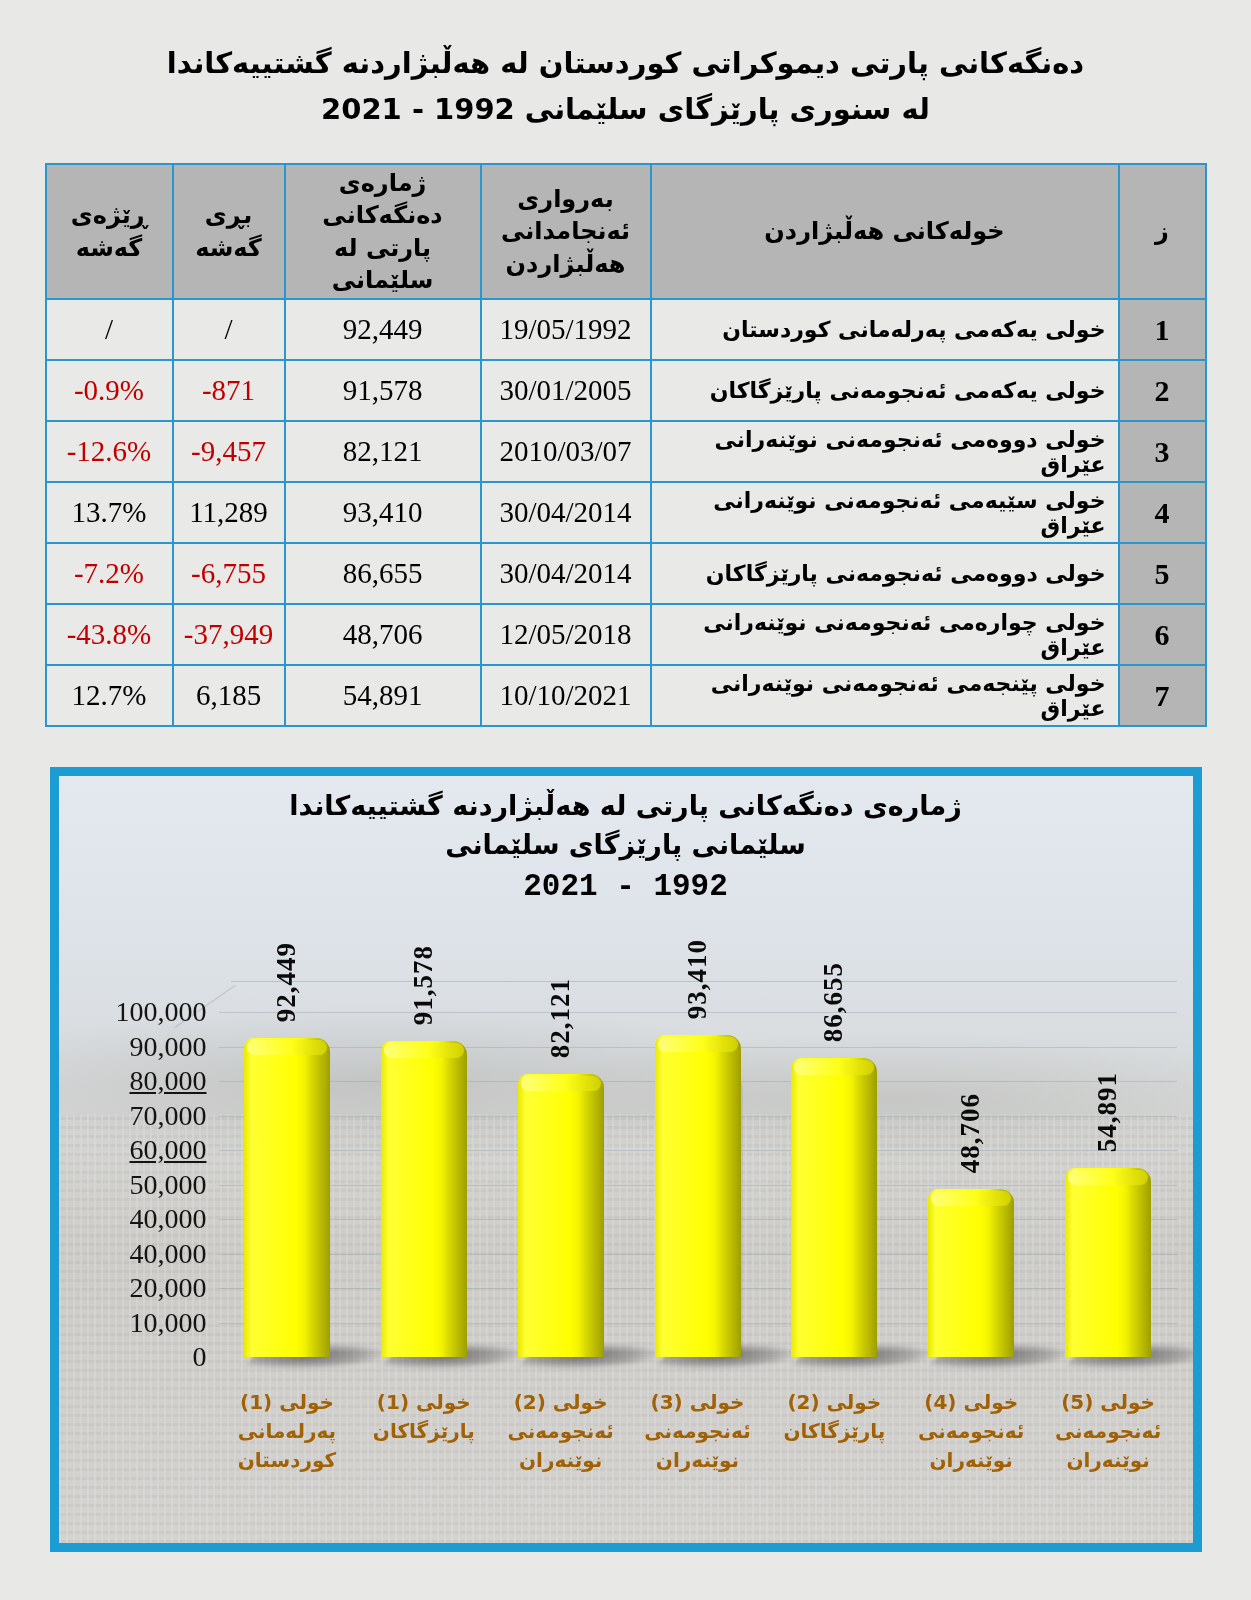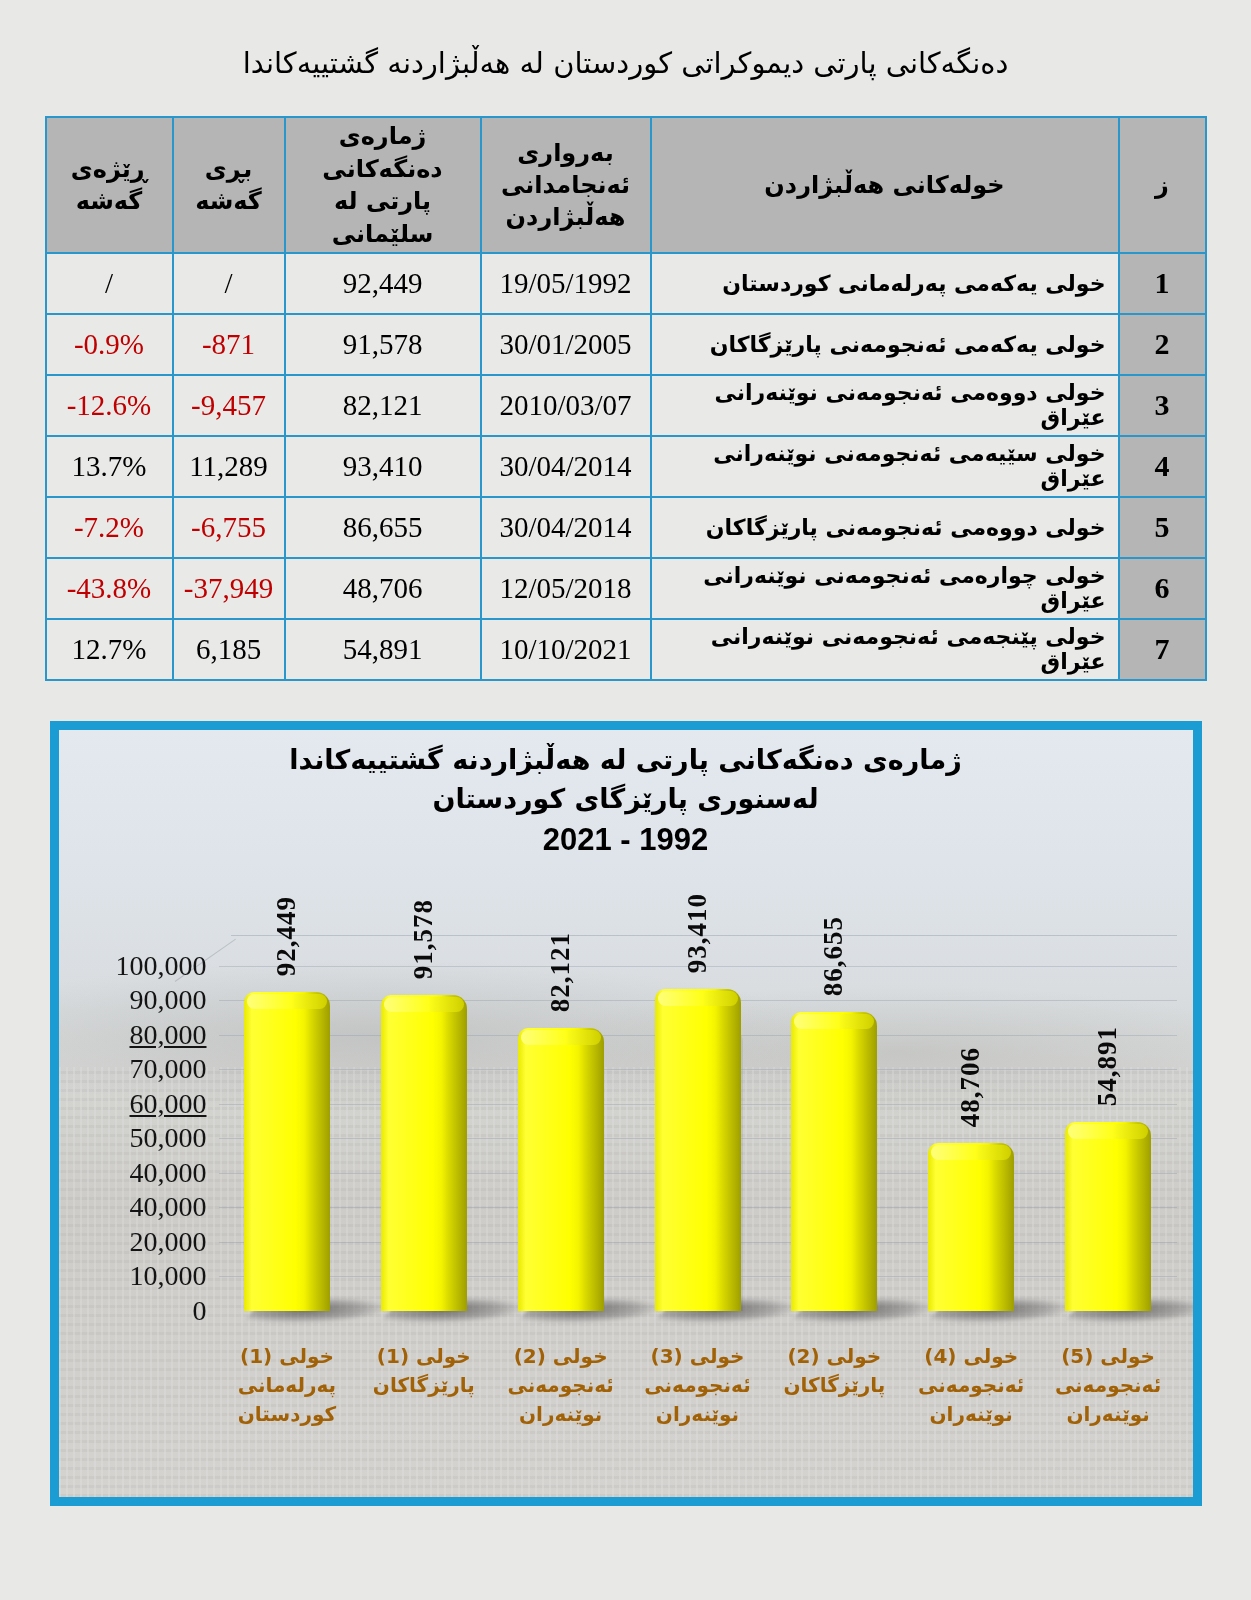"دەنگەکانی پارتی دیموکراتی کوردستان لە" .page-title { font-weight: normal -> bold }
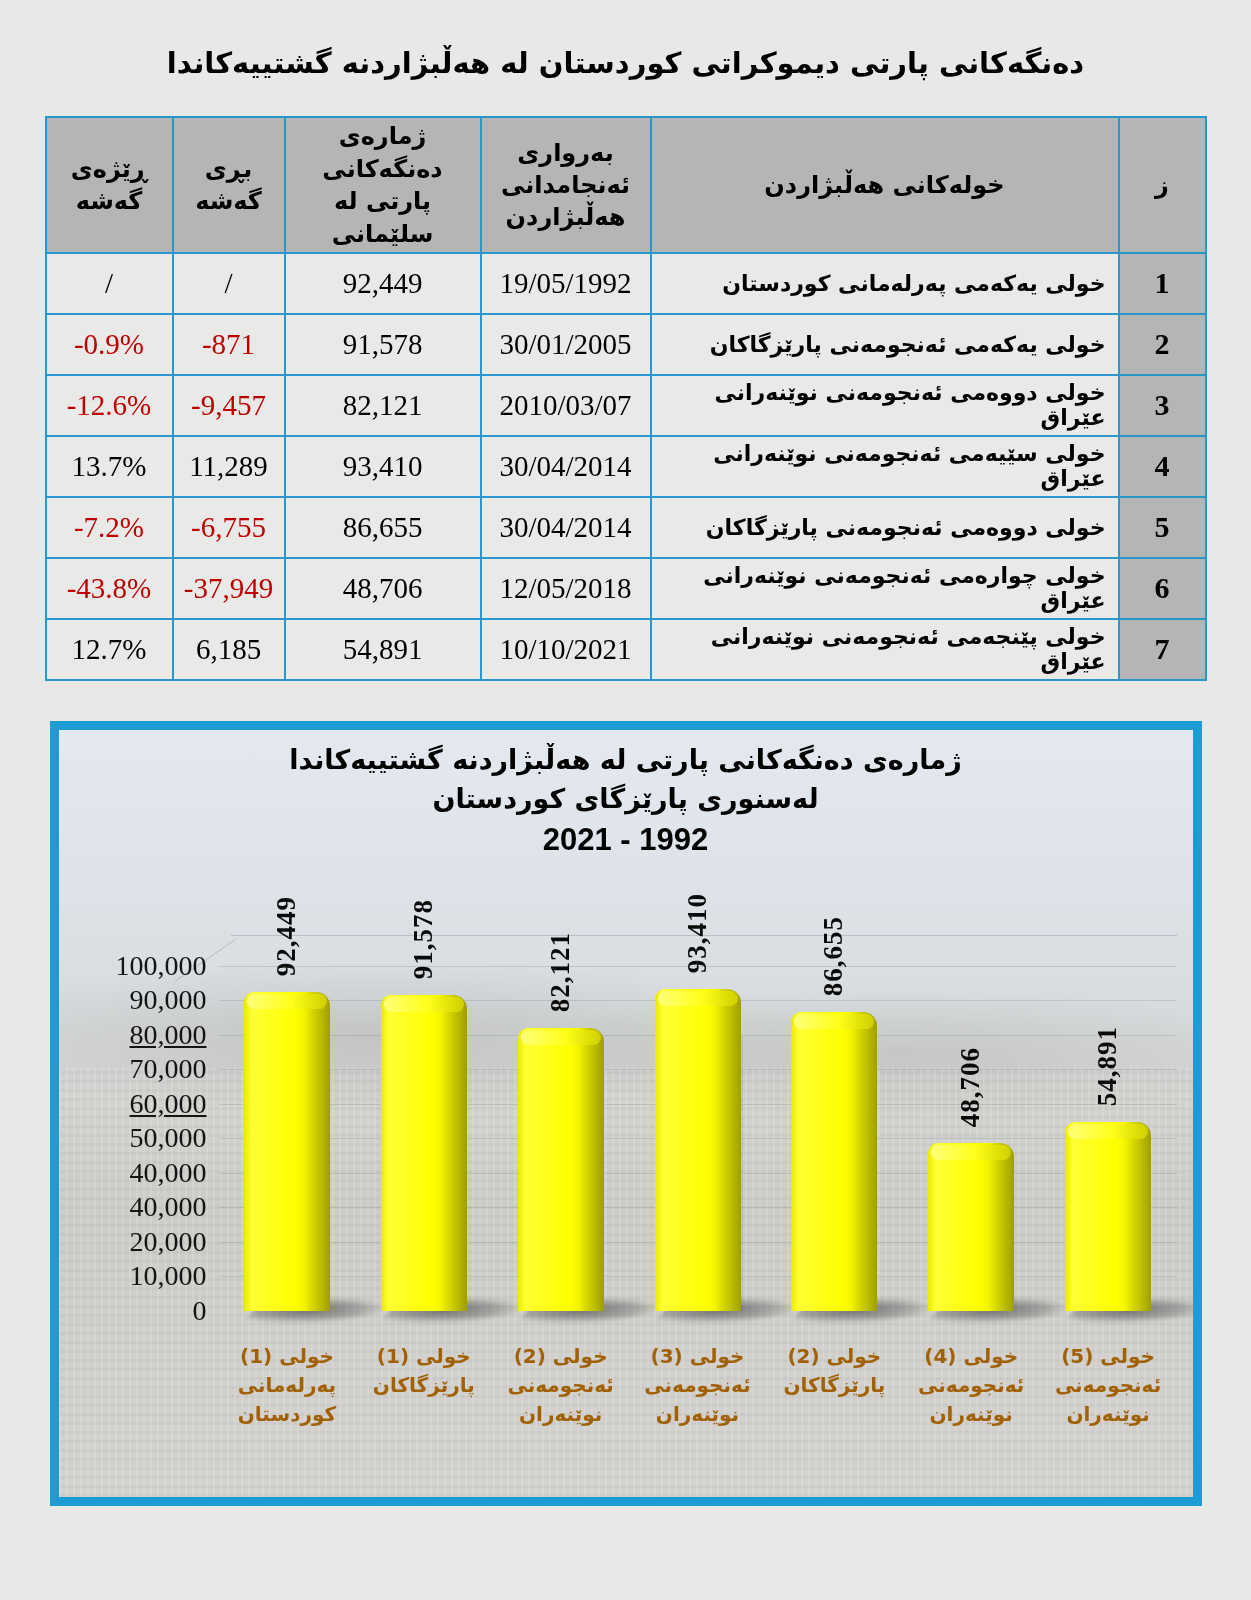"لە سنوری پارێزگای سلێمانی 1992" span.tline { html: none -> <span>لە سنوری پارێزگای سلێمانی 1992 - 2021</span> }
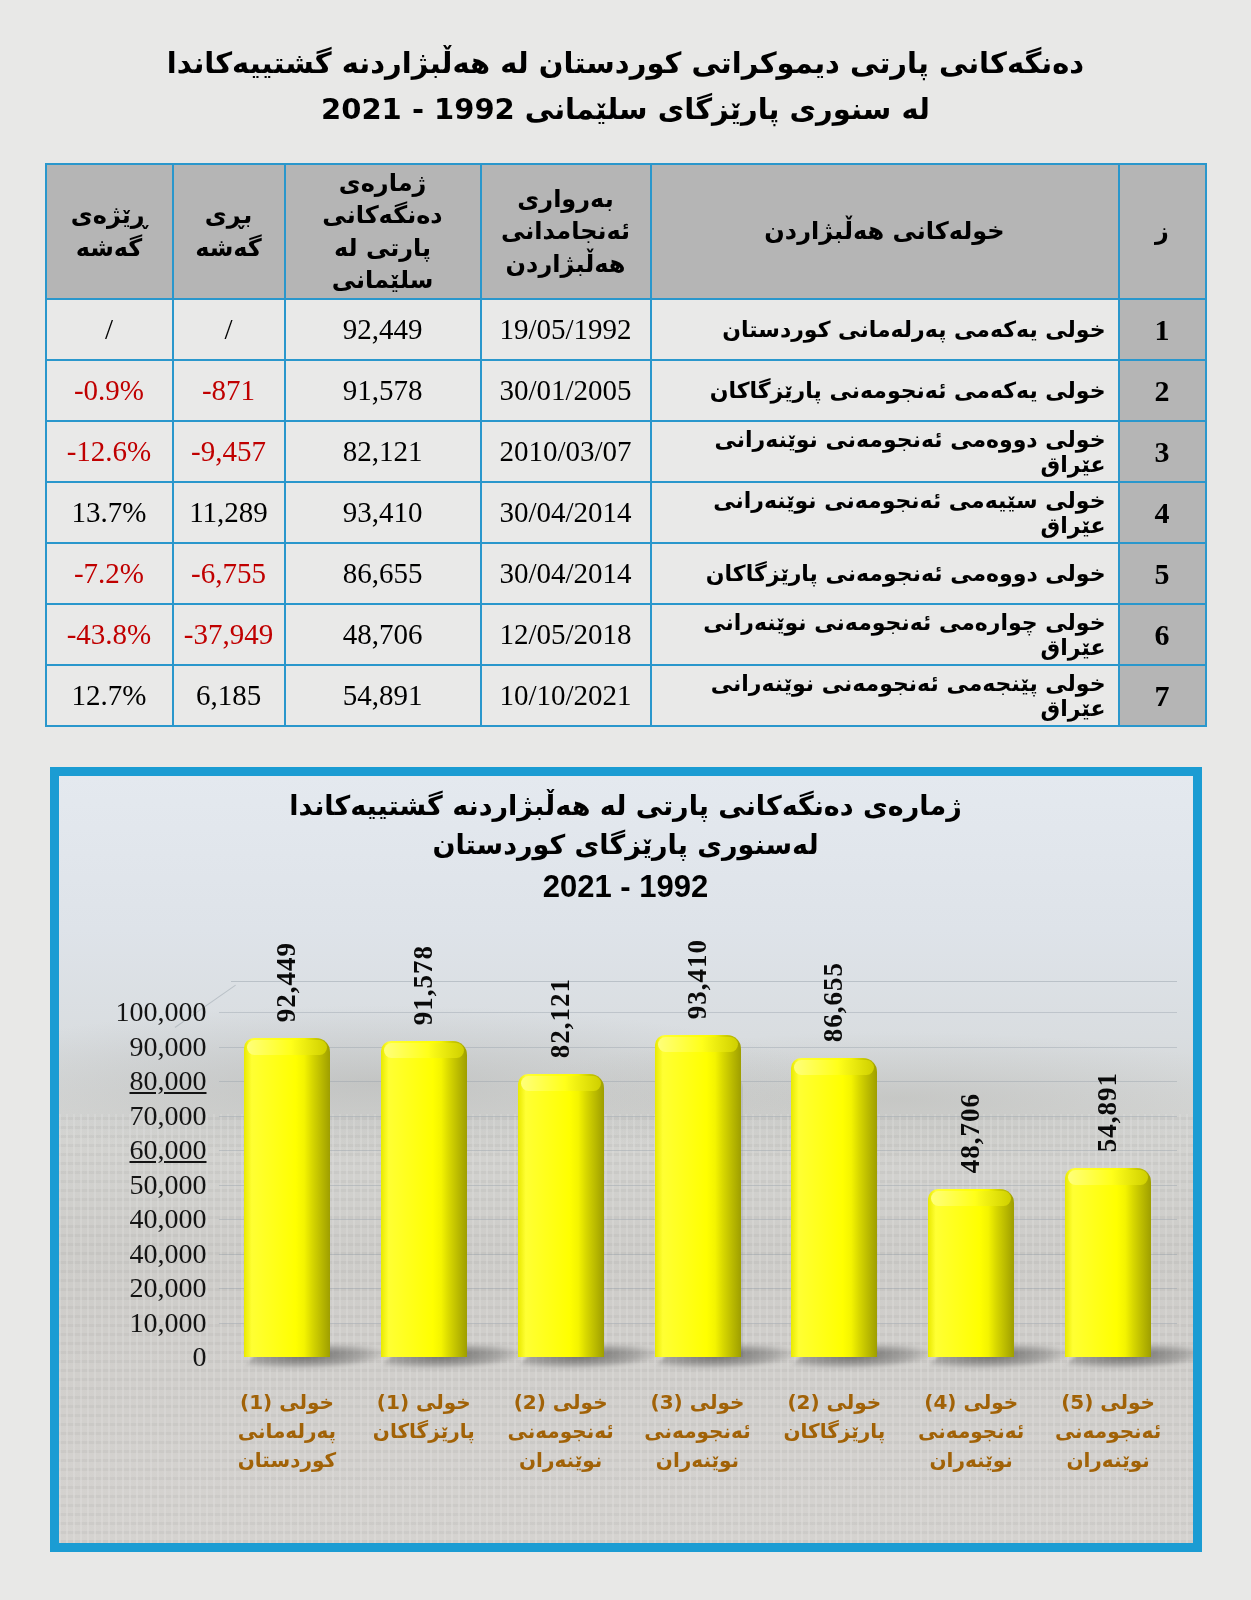"لەسنوری پارێزگای کوردستان" div.ct-line { text: لەسنوری پارێزگای کوردستان -> سلێمانی پارێزگای سلێمانی }
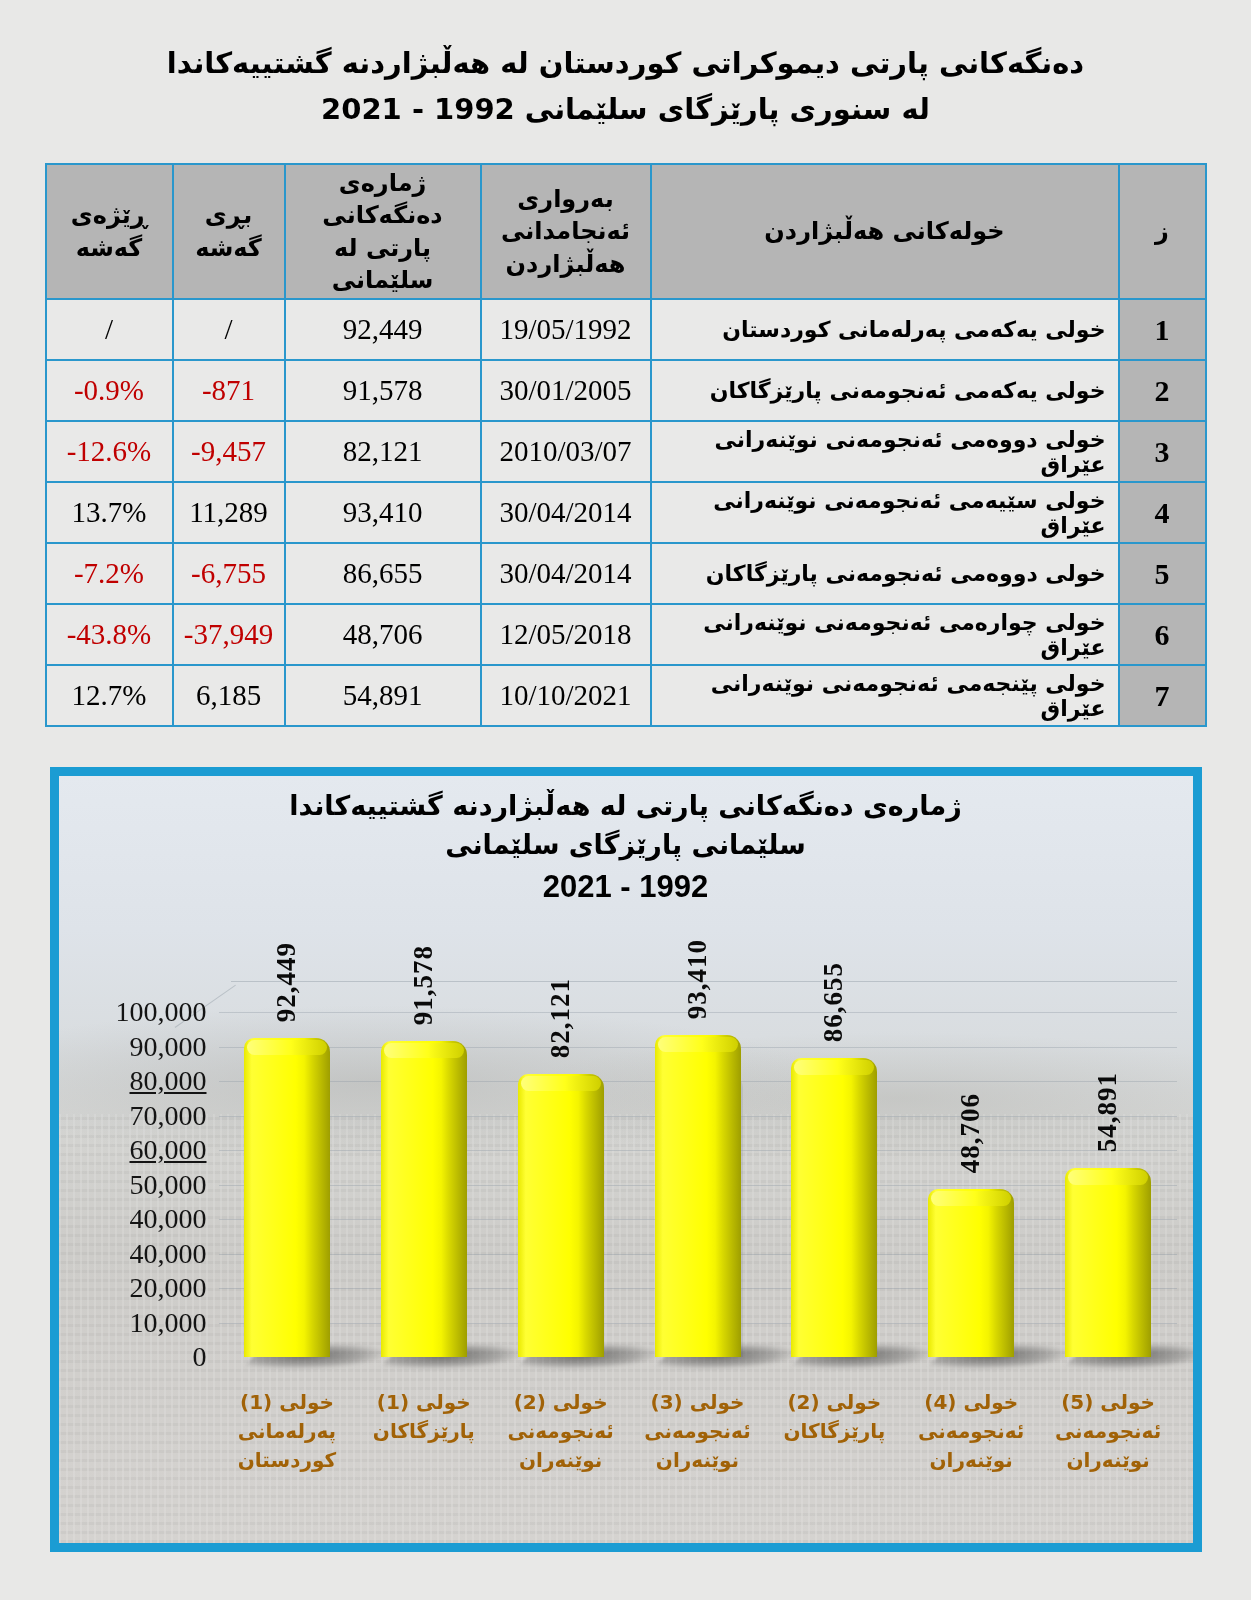"1992 - 2021" .ct-years { font-family: Liberation Sans, sans-serif -> Liberation Mono, monospace }
